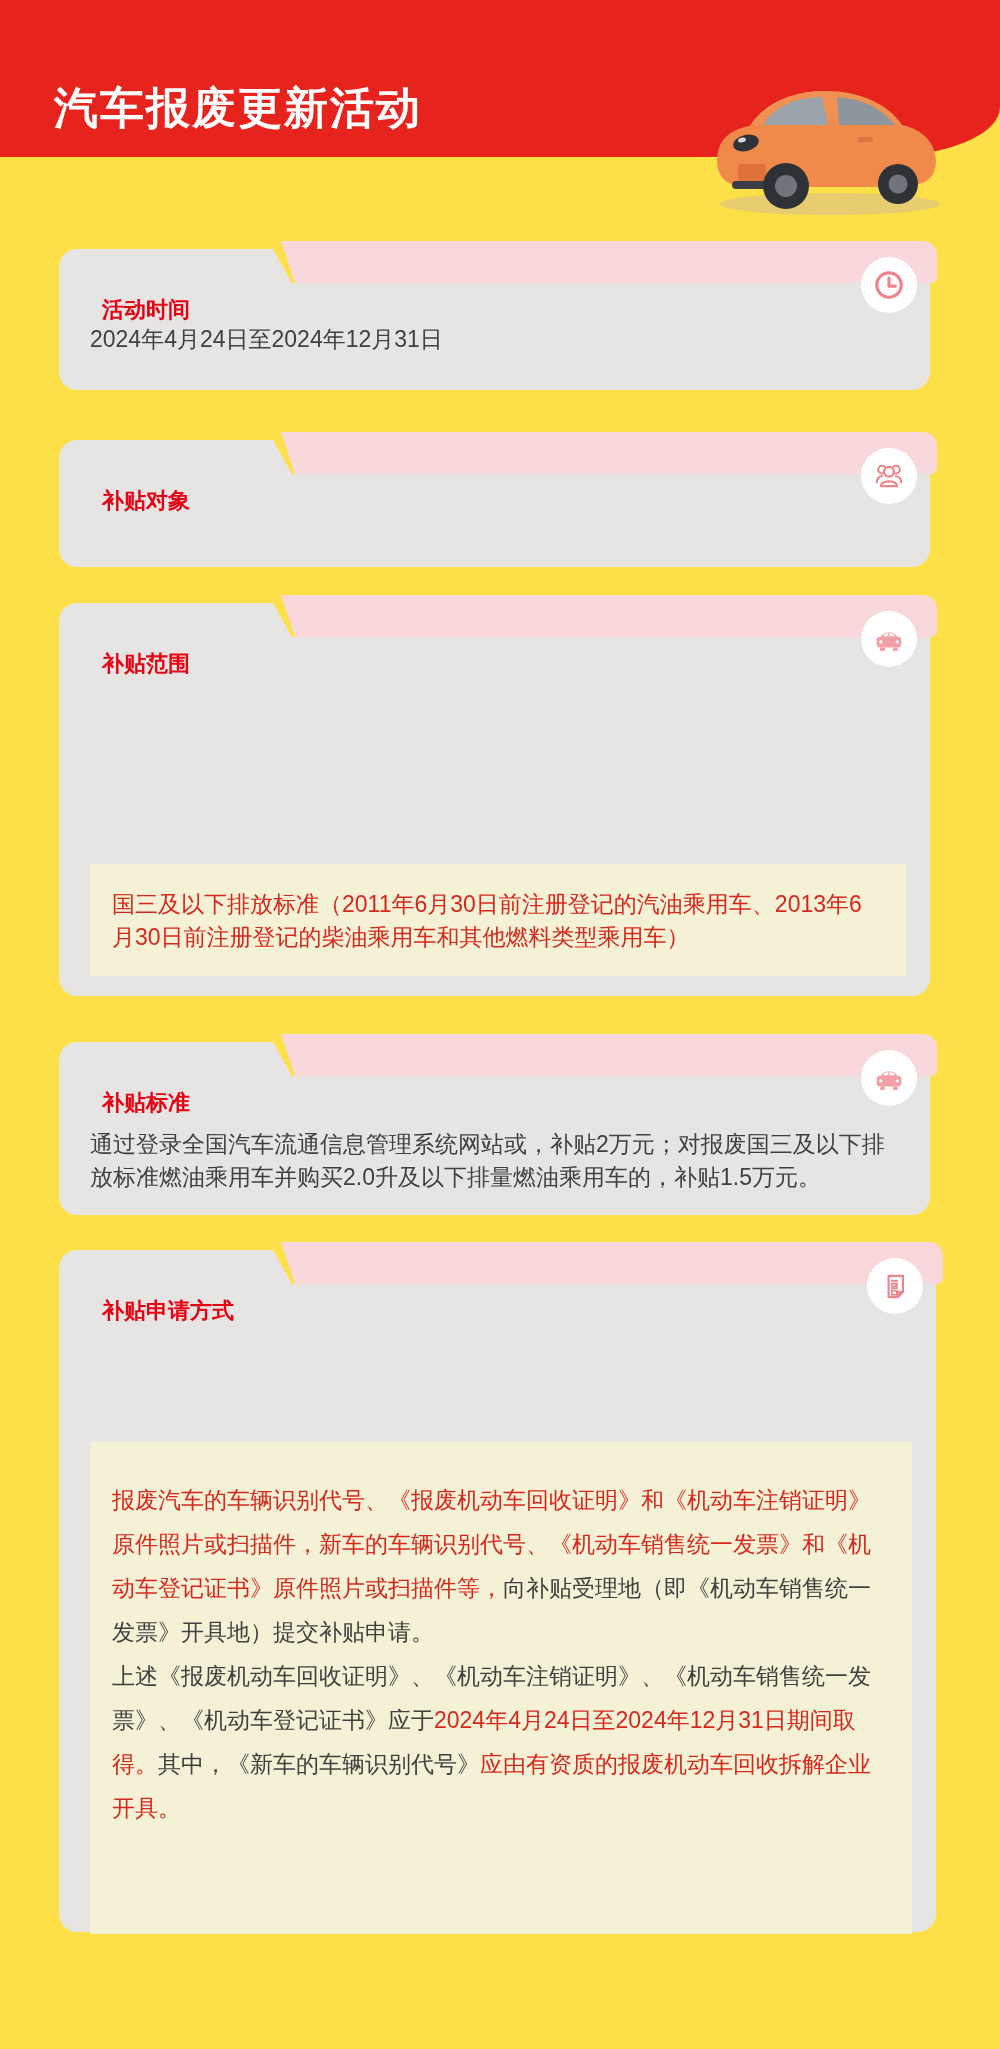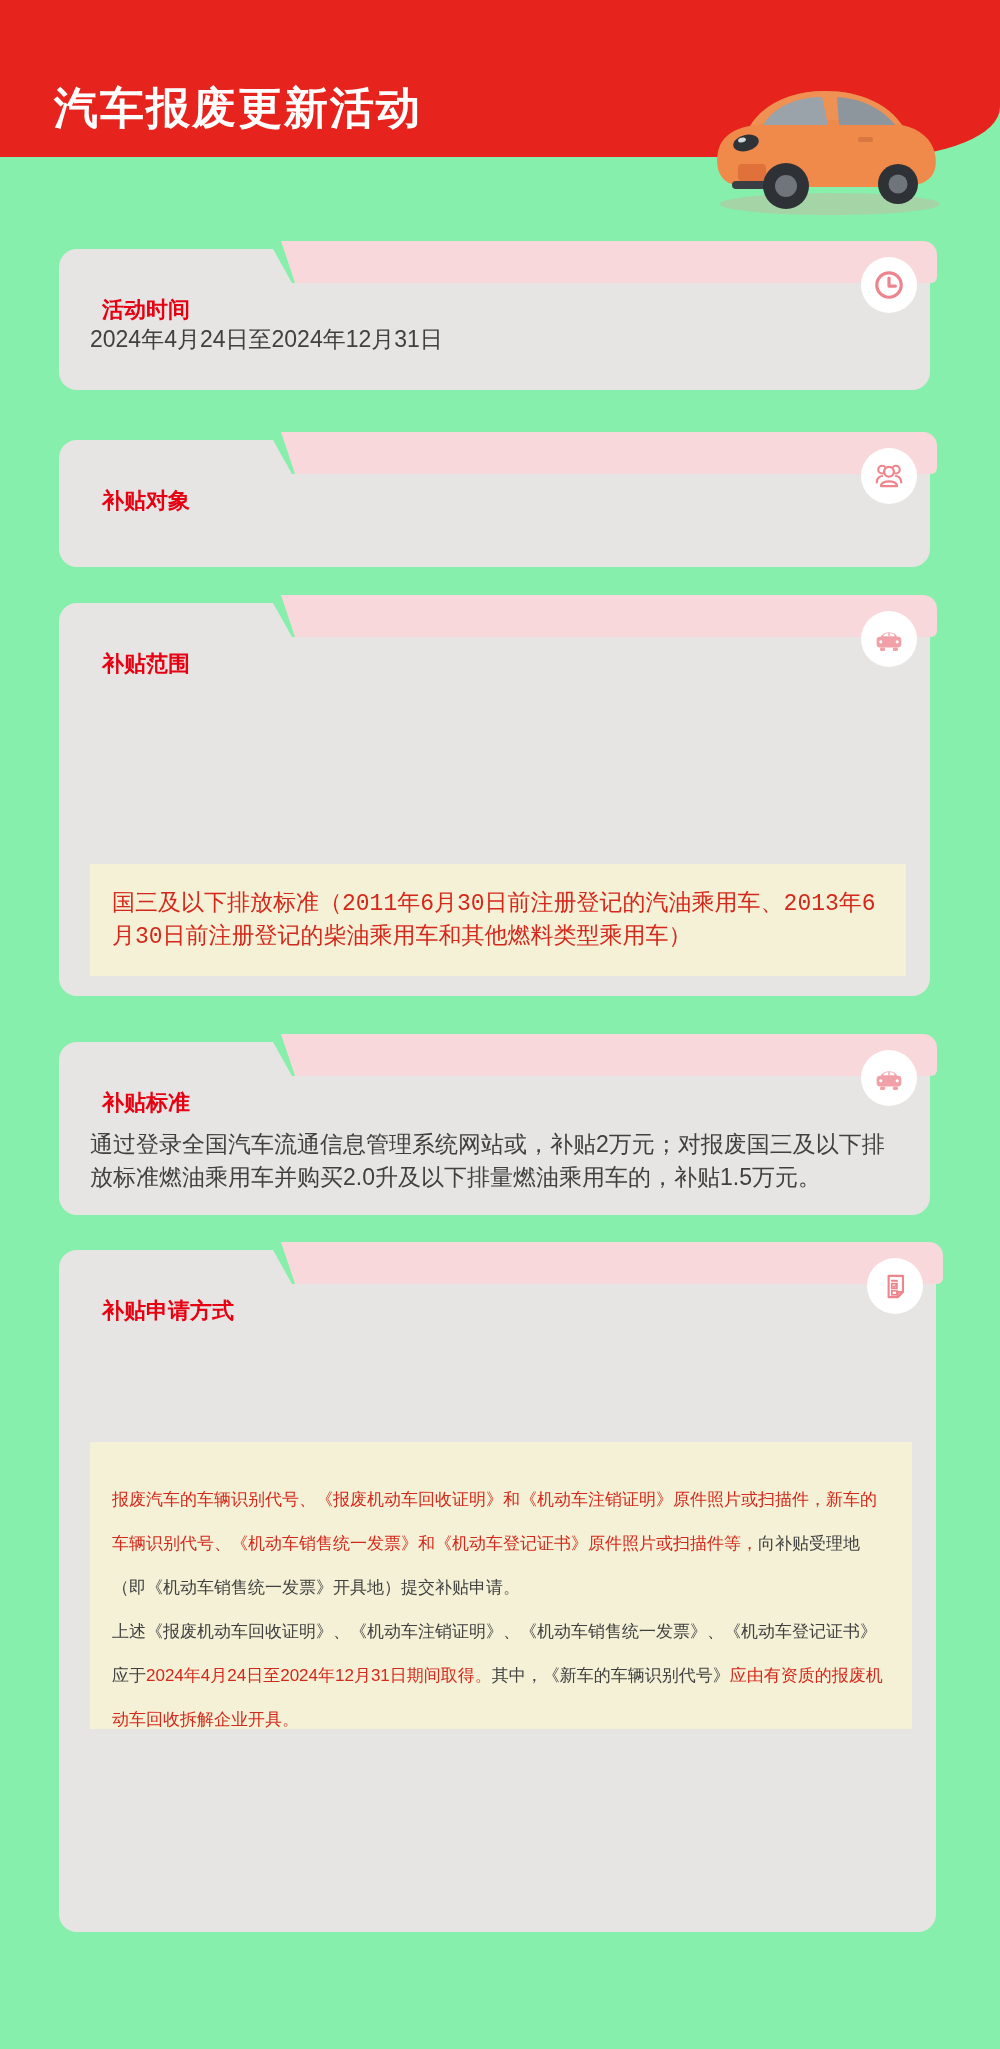"汽车报废更新活动" .page { background: #86efac -> #fde047 }
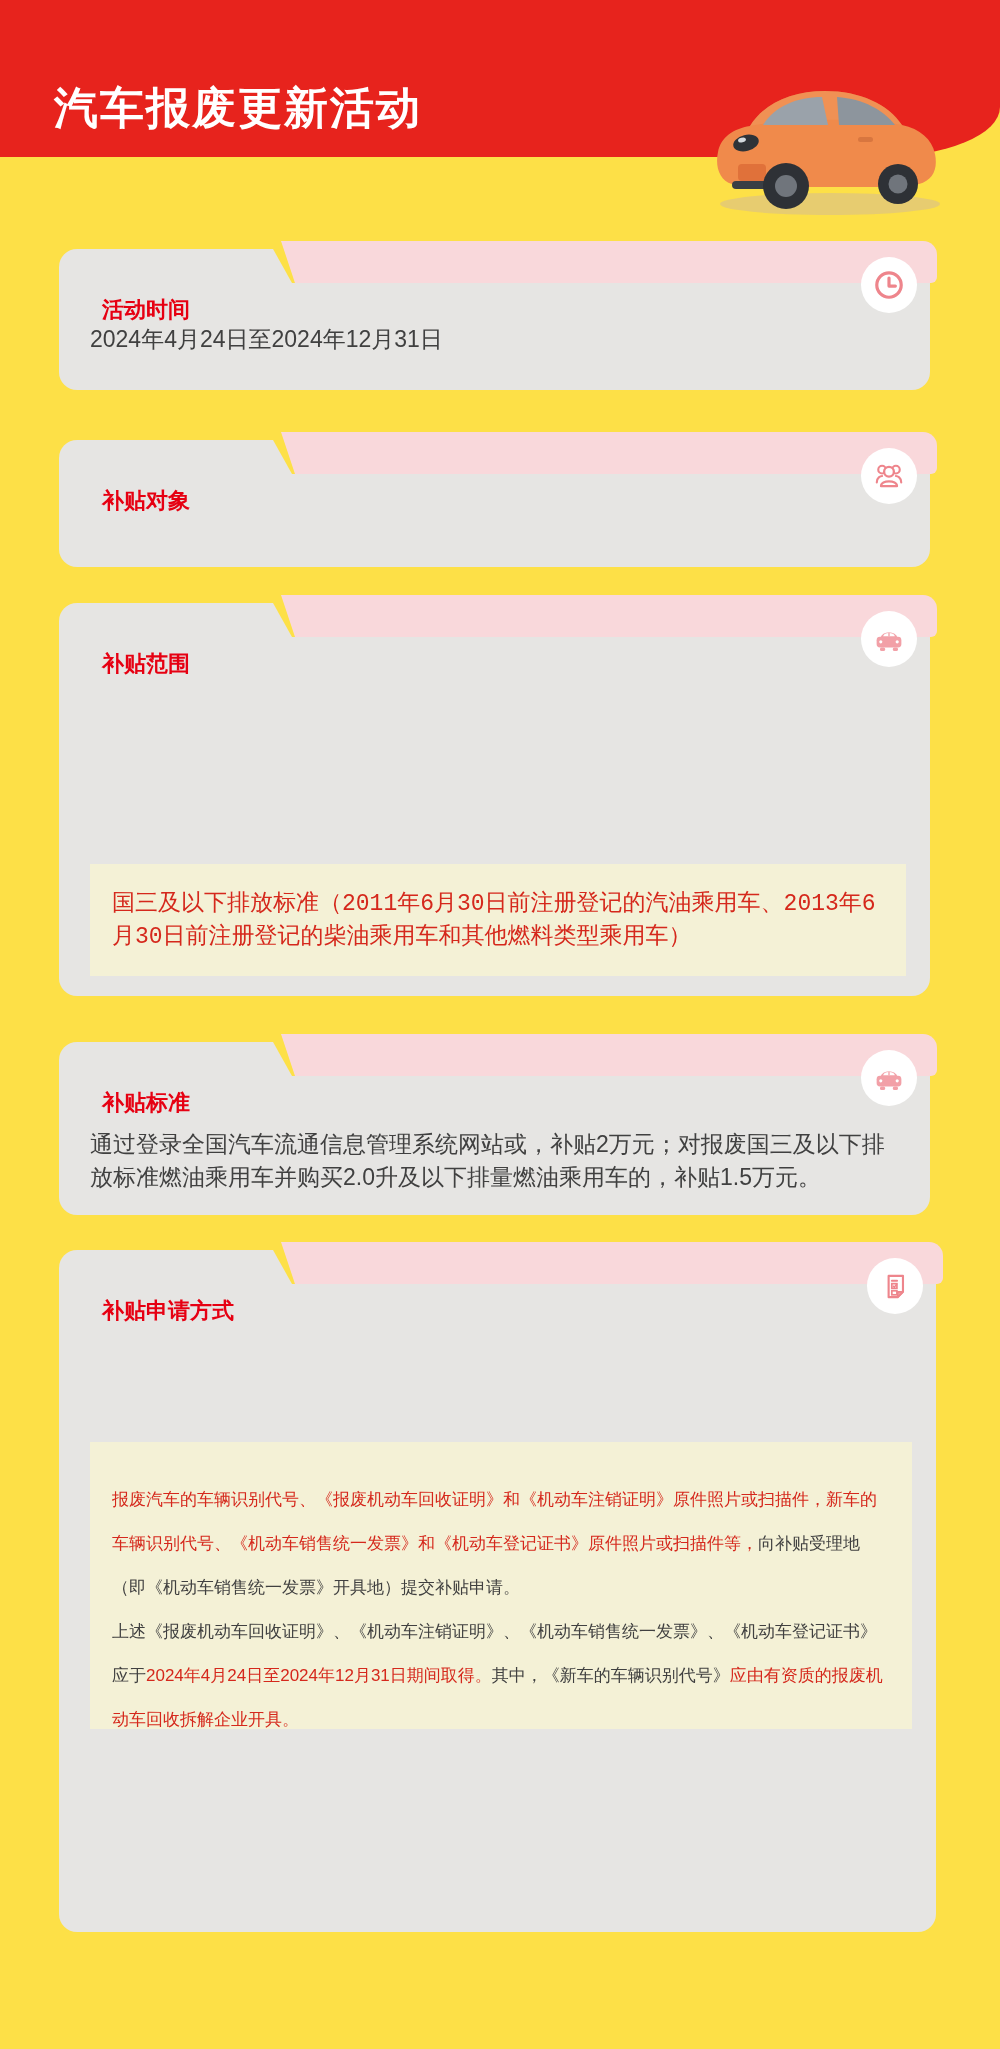"国三及以下排放标准（2011年6月30日前注册登记的汽油乘用车、2013年6月3" .note-1 { font-family: Liberation Mono, monospace -> none }
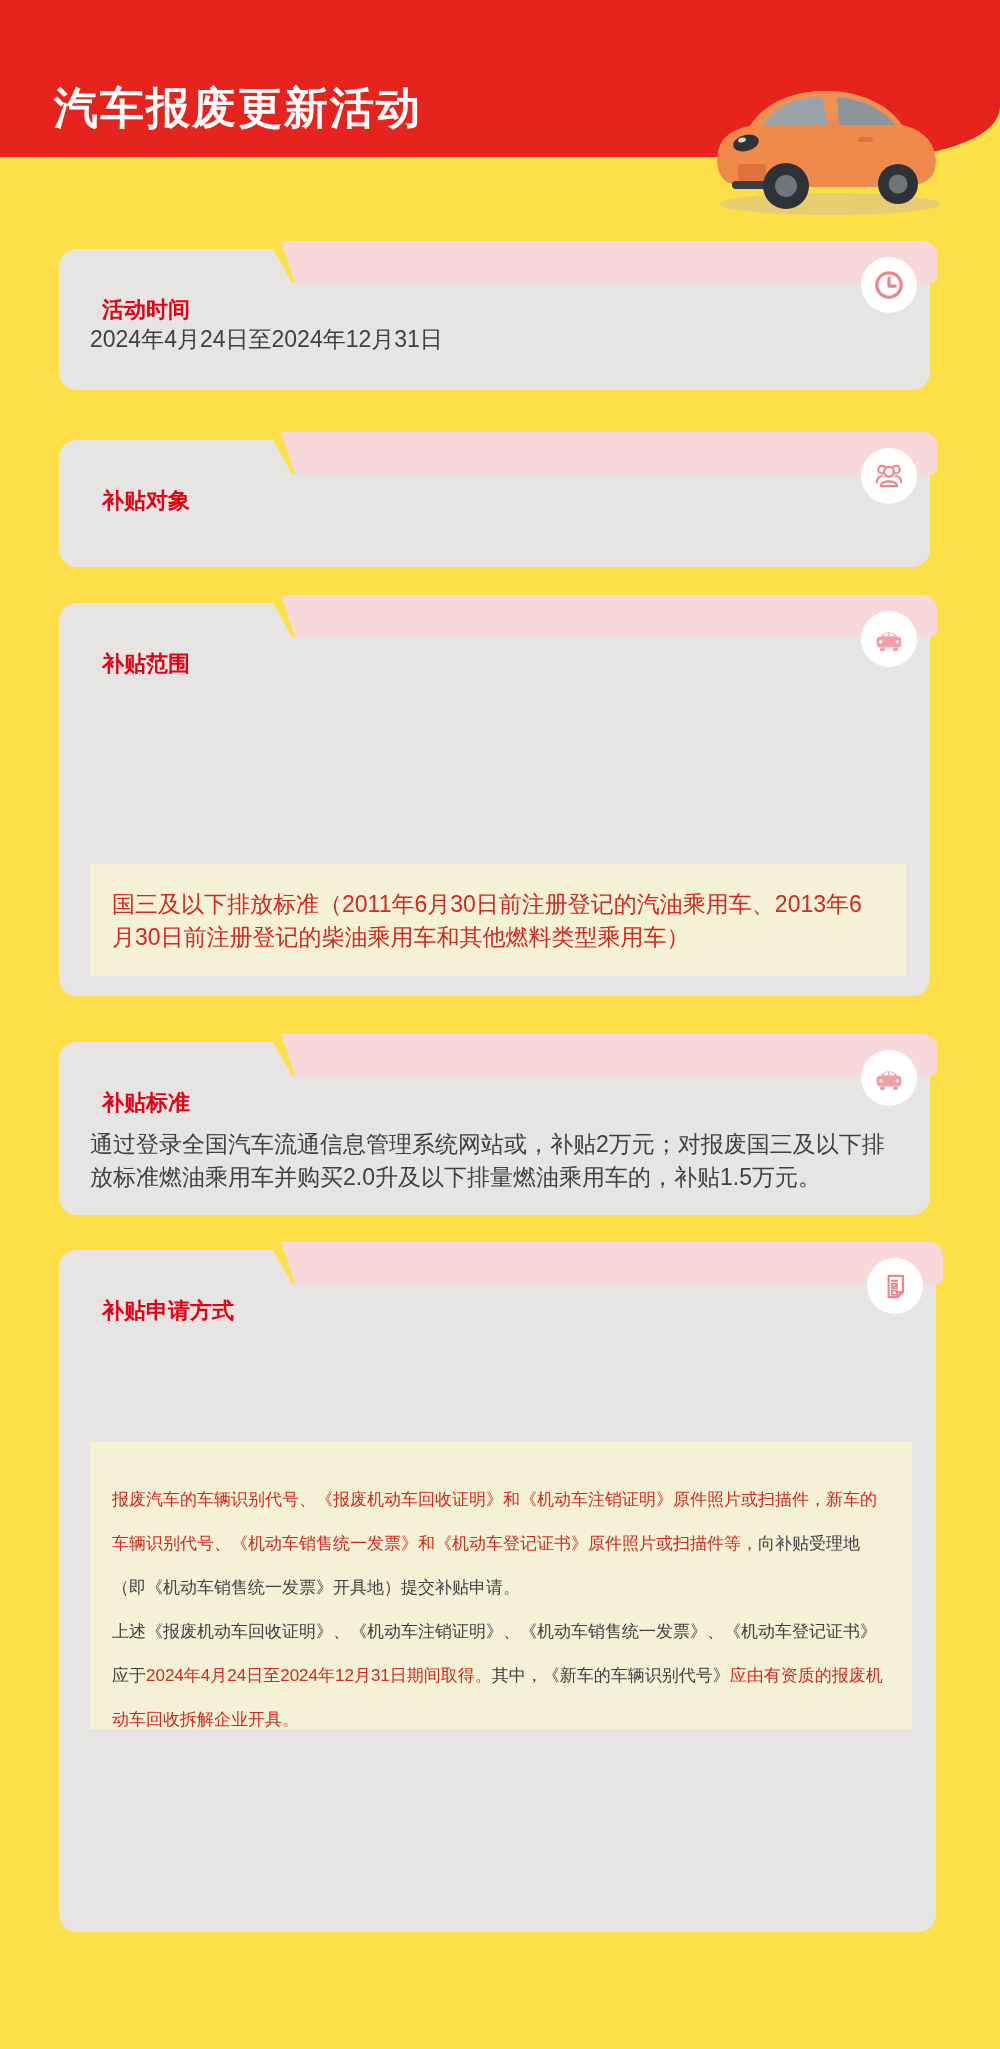"报废汽车的车辆识别代号、《报废机动车回收证明》和《机动车注销证明》原件照片或扫描" .note-2 { font-size: 17px -> 23px; height: 287px -> 492px }
